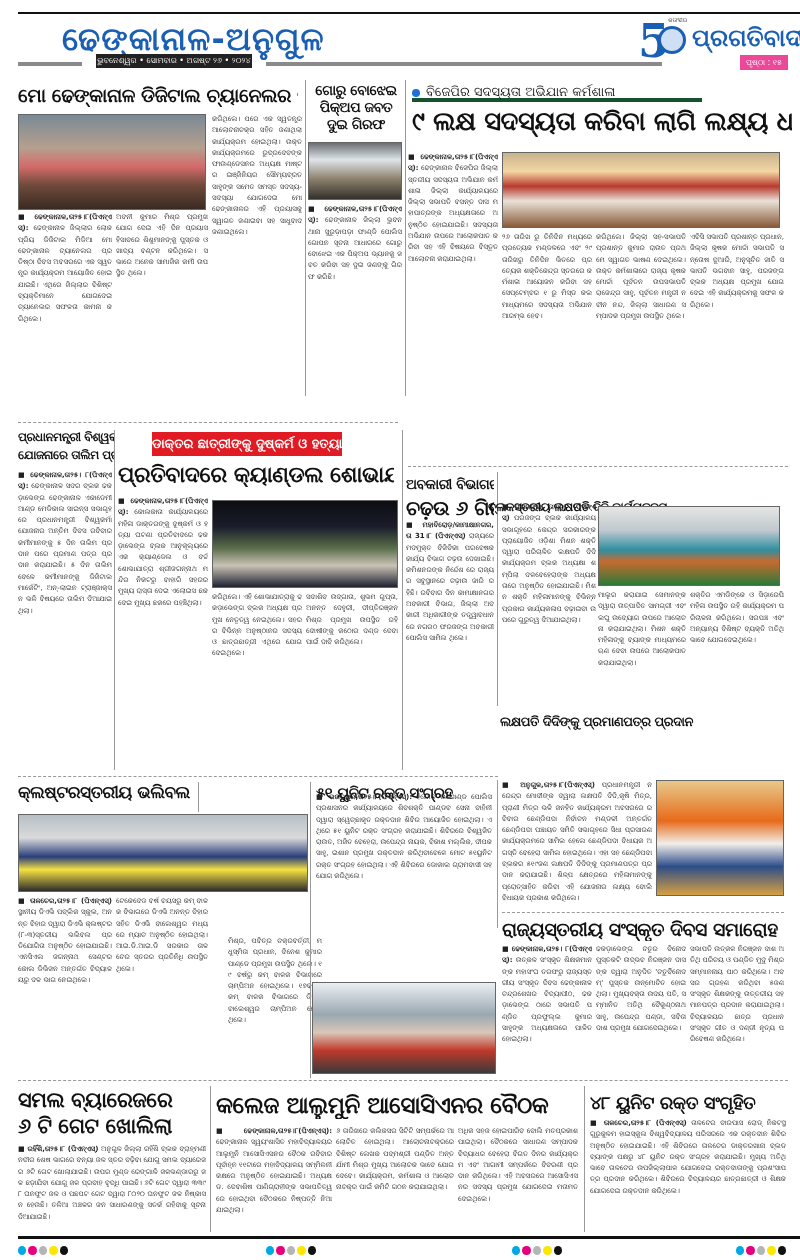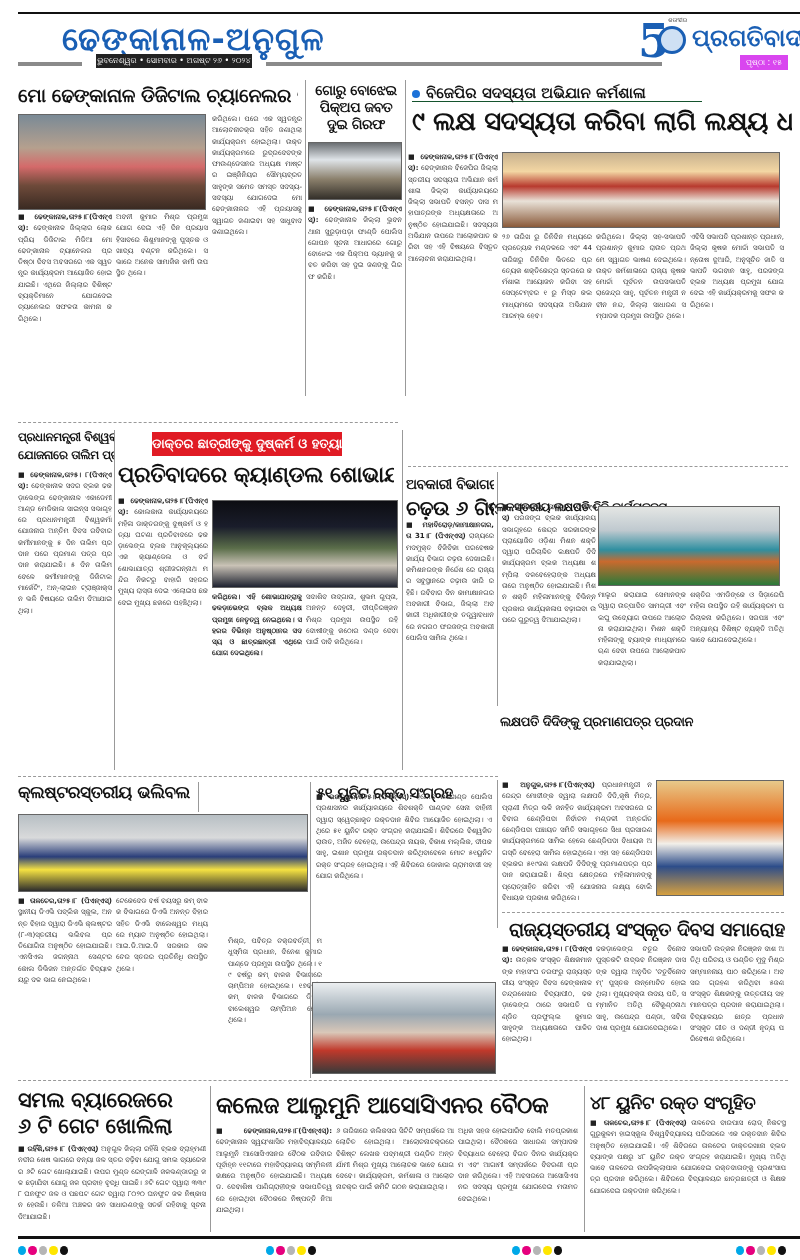"ପୃଷ୍ଠା : ୧୫" .page-no { background: #d946ef -> #ec4899 }
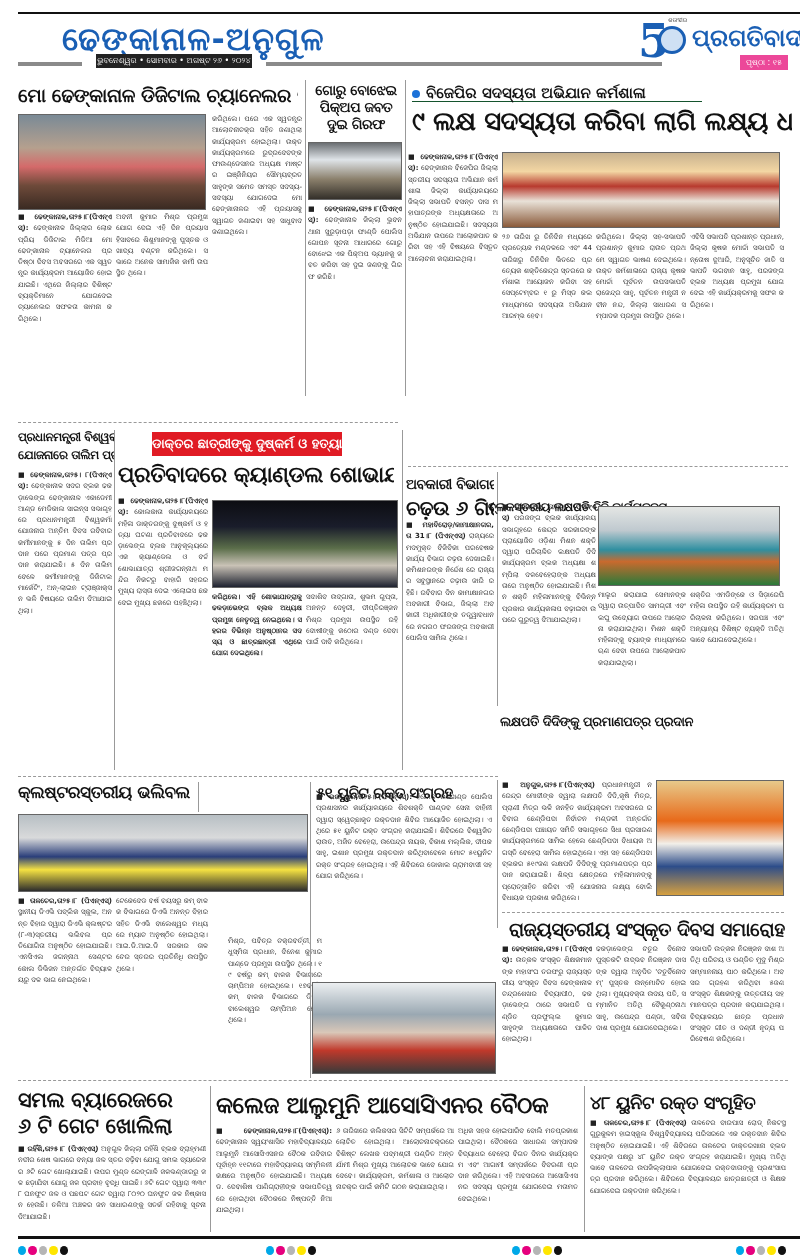"ବିଜେପିର ସଦସ୍ୟତା ଅଭିଯାନ କର୍ମଶାଳା" .kicker-blue { border-bottom: 1px solid #14532d -> 4px solid #14532d; font-size: 15px -> 13px; font-weight: bold -> normal }
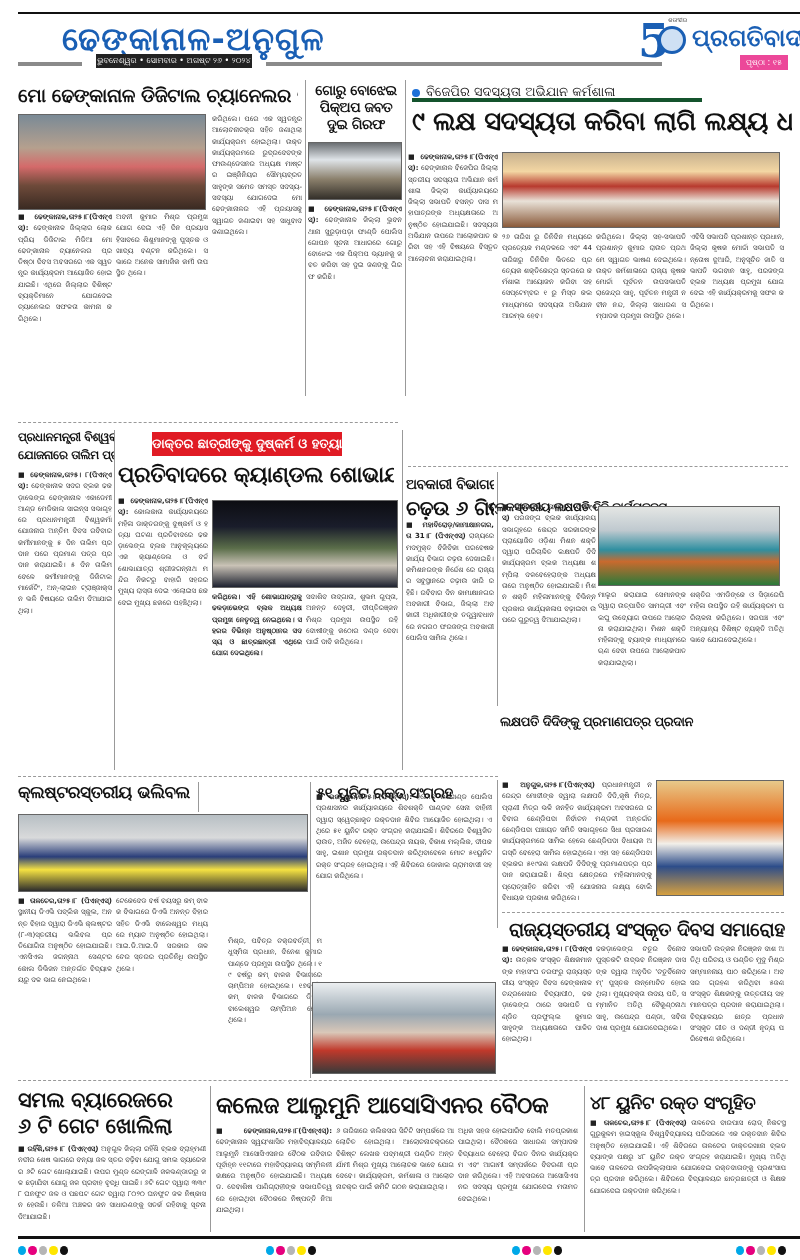"୨୬ ତାରିଖ ରୁ ତିନିଦିନ ମଧ୍ୟରେ" div.abs { text: 44 -> ୨୯ }
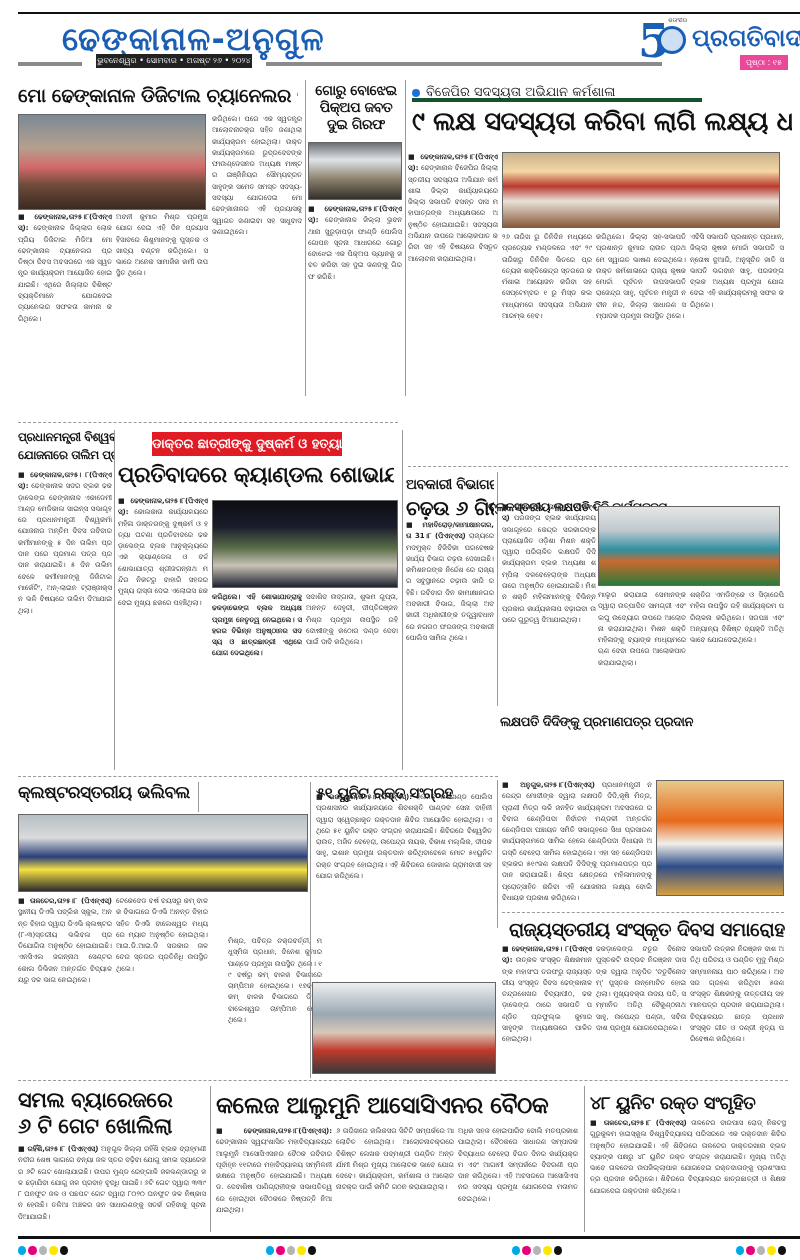"କରିଥିଲେ। ଏହି ଶୋଭାଯାତ୍ରାକୁ ଢକଡ଼ାଭେଙ୍ଗ" div.abs { font-weight: bold -> none }
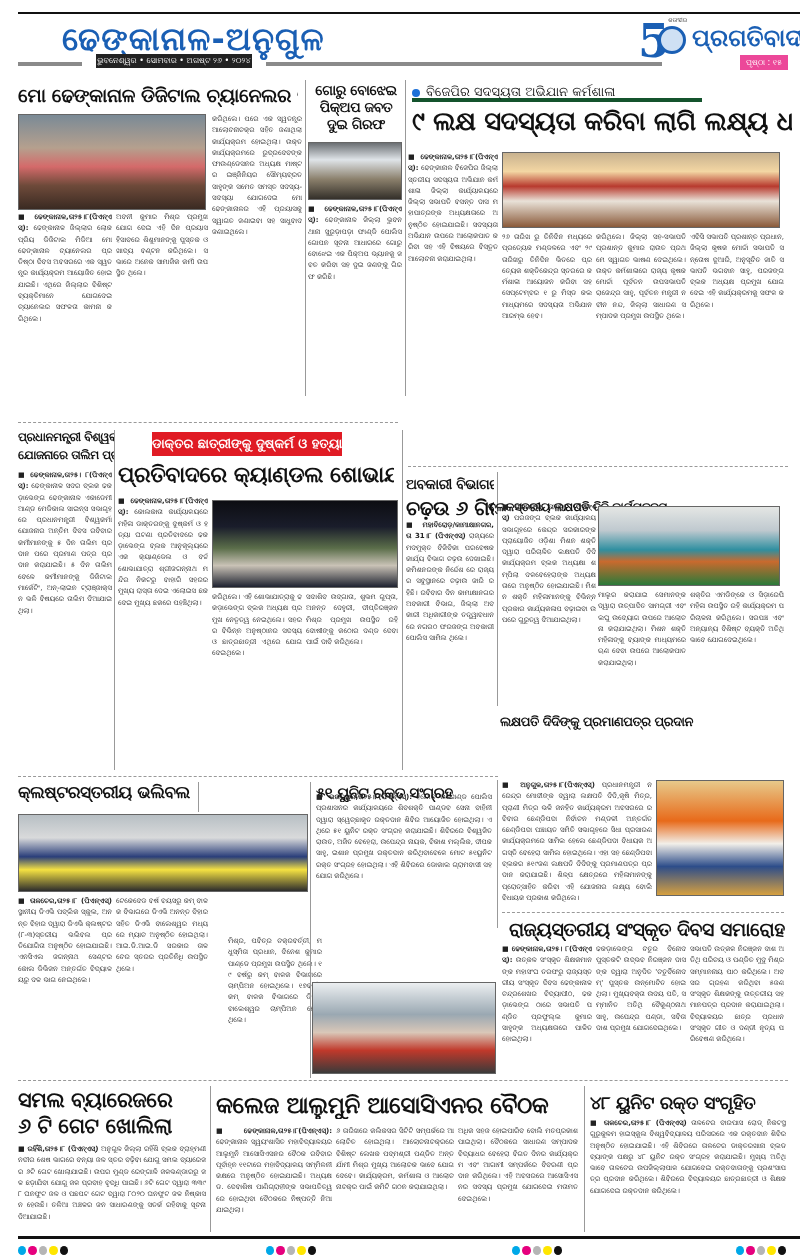"ରାଜ୍ୟସ୍ତରୀୟ ସଂସ୍କୃତ ଦିବସ ସମାରୋହ" div.abs { margin-left: 7px -> none }
